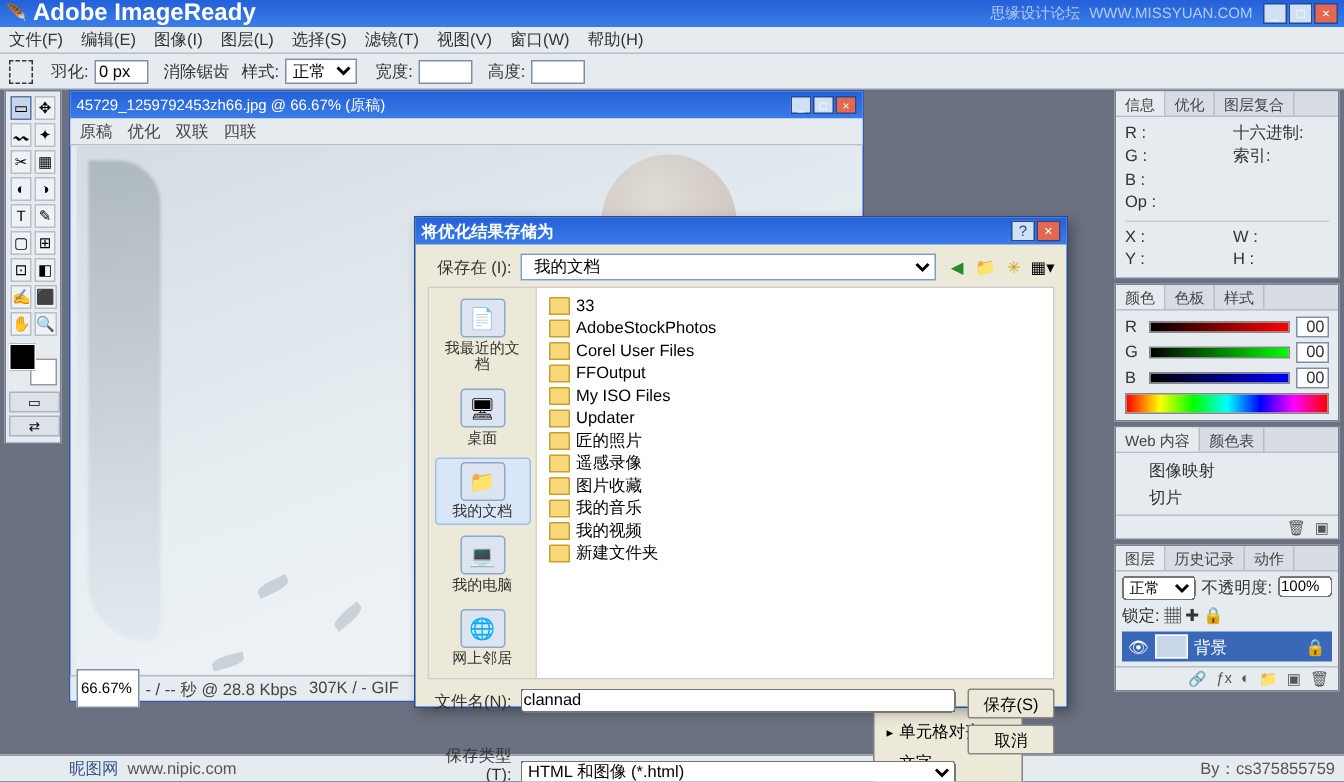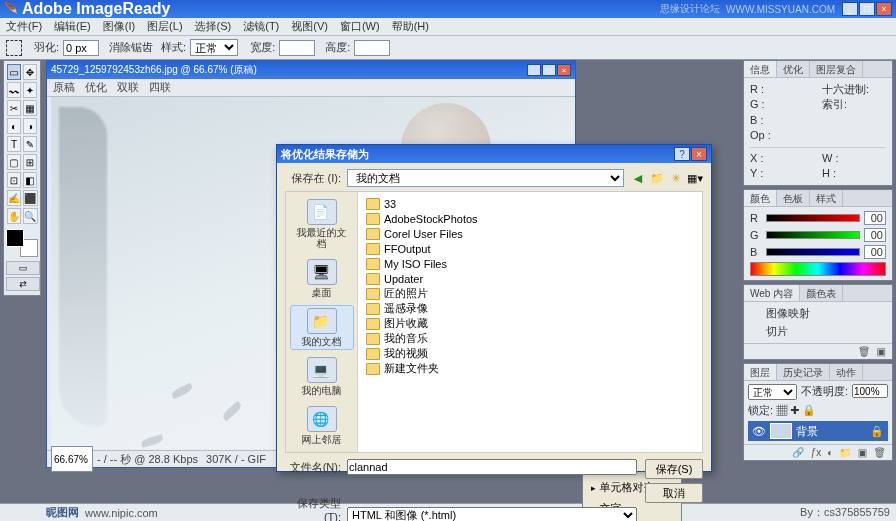"昵图网" .statusbar .brand { font-weight: bold -> normal }
